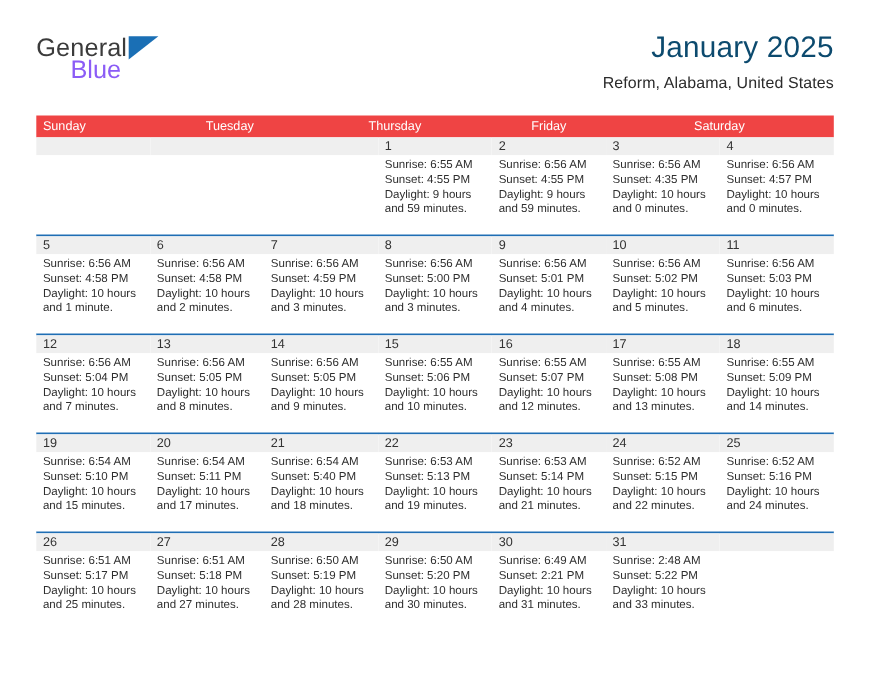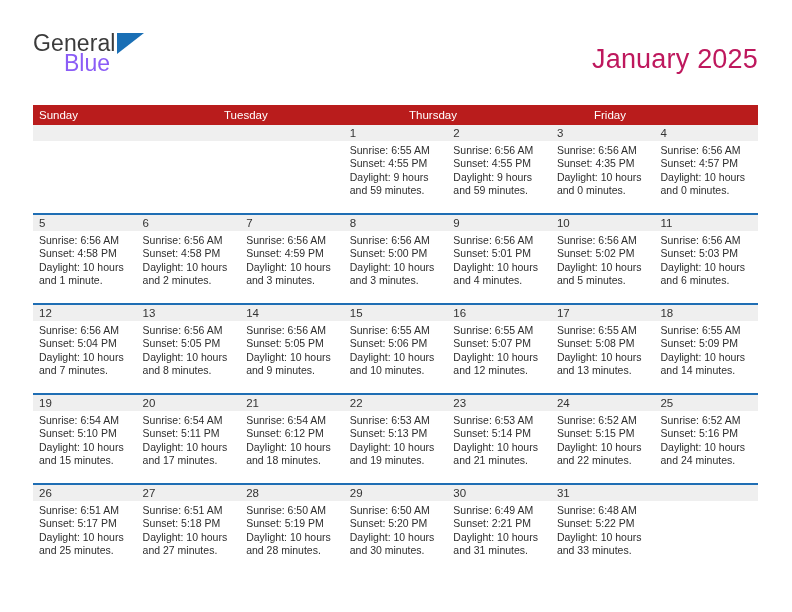"January 2025" .cal-title { color: #be185d -> #0c4a6e; margin-top: 16px -> none }
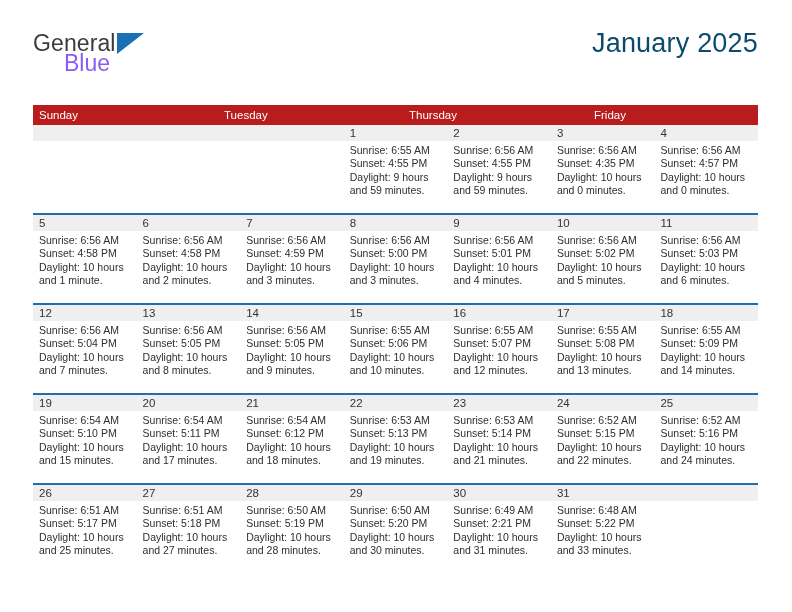"Reform, Alabama, United States" div.cal-subtitle { html: none -> <div>Reform, Alabama, United States</div> }
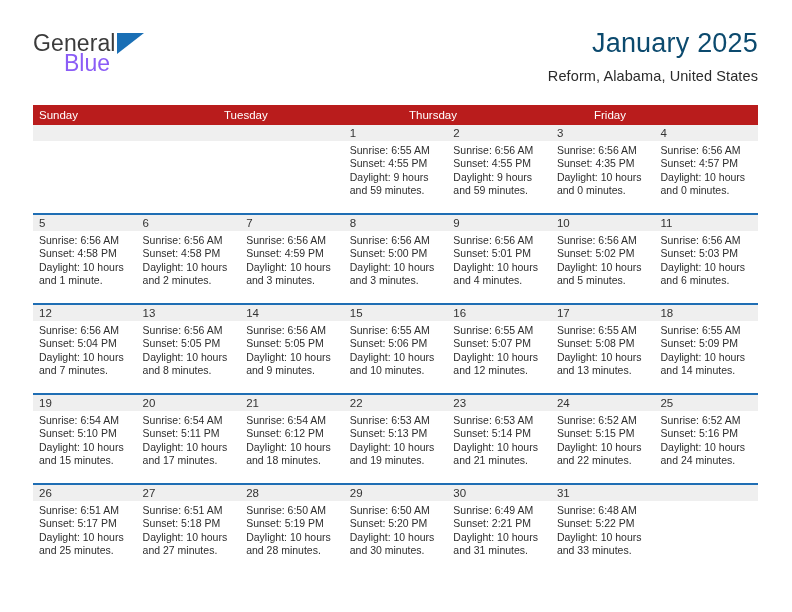"Sunday" .dow-row { background: #b91c1c -> #ef4444 }
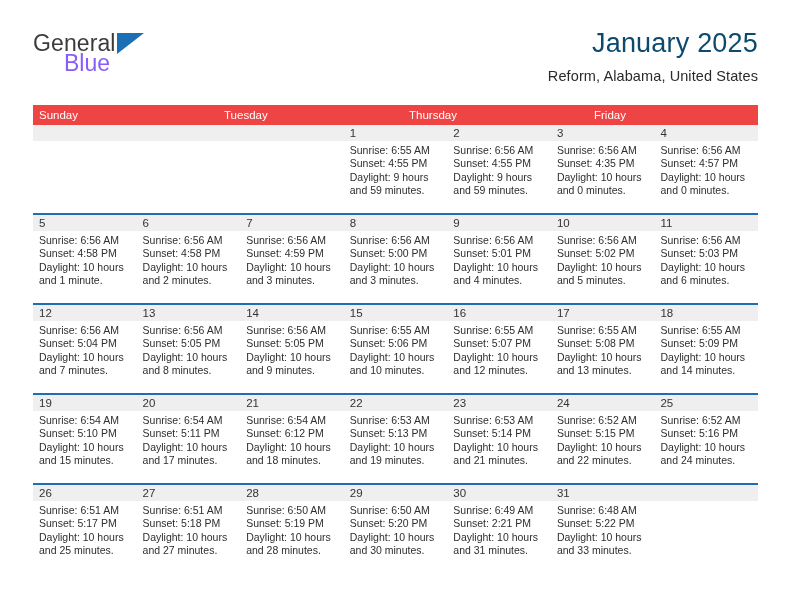"Saturday" div.dow { html: none -> <div>Saturday</div> }
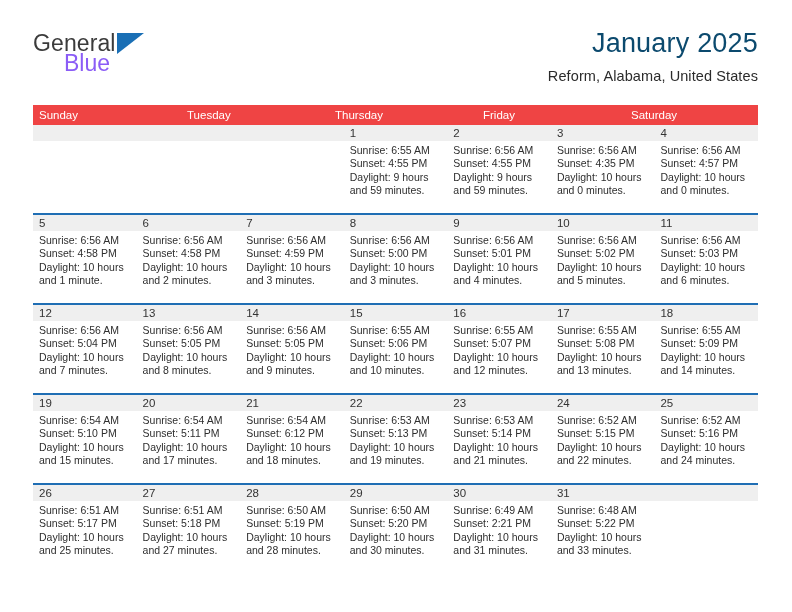"Sunset: 6:12 PM" div { text: 6:12 -> 5:40 }
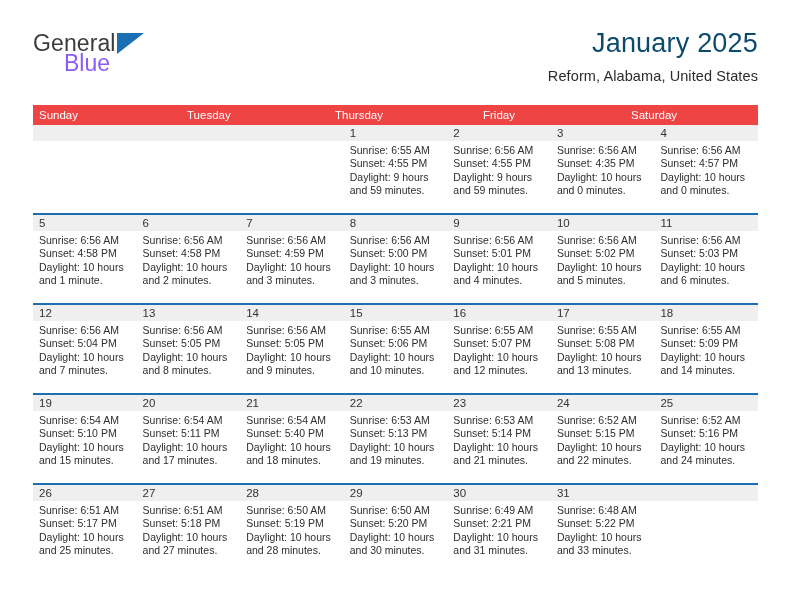"Sunrise: 6:48 AM" div { text: 6:48 -> 2:48 }
